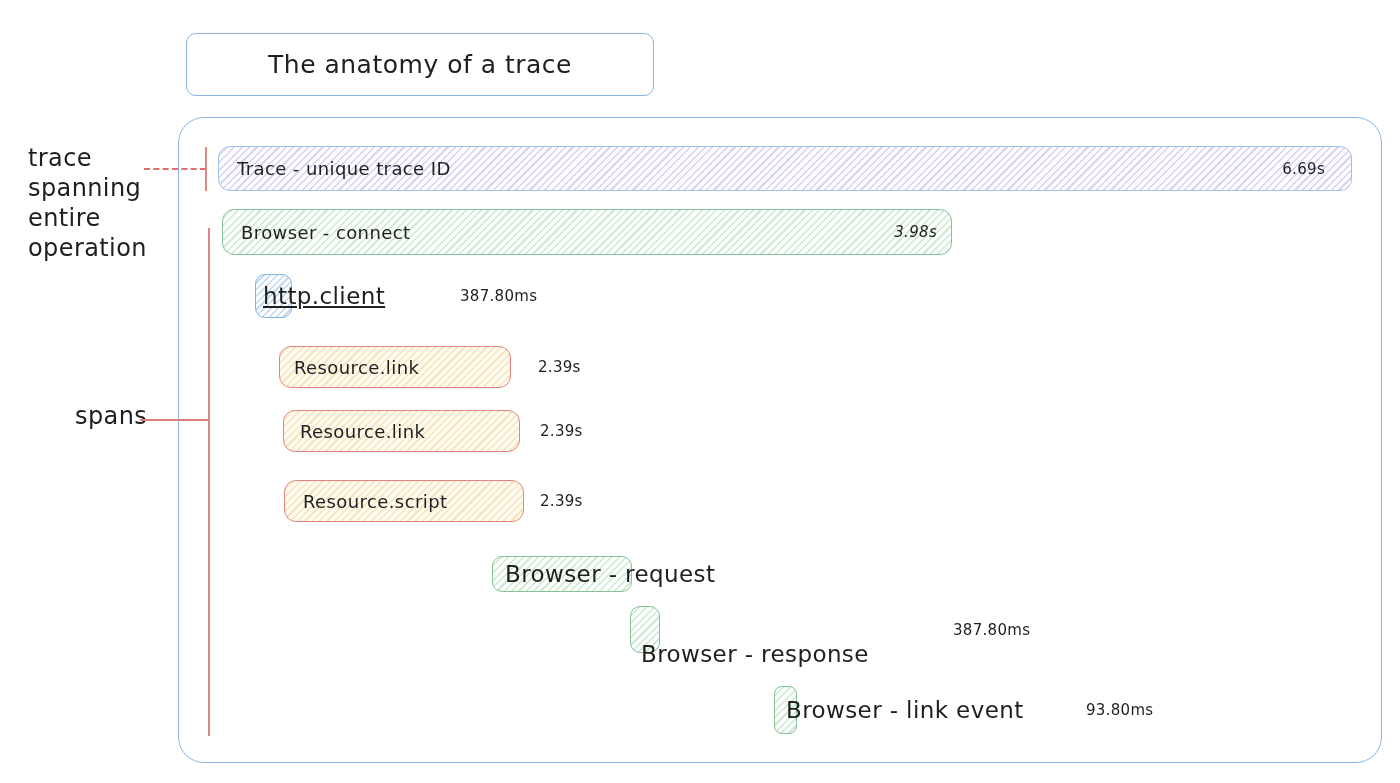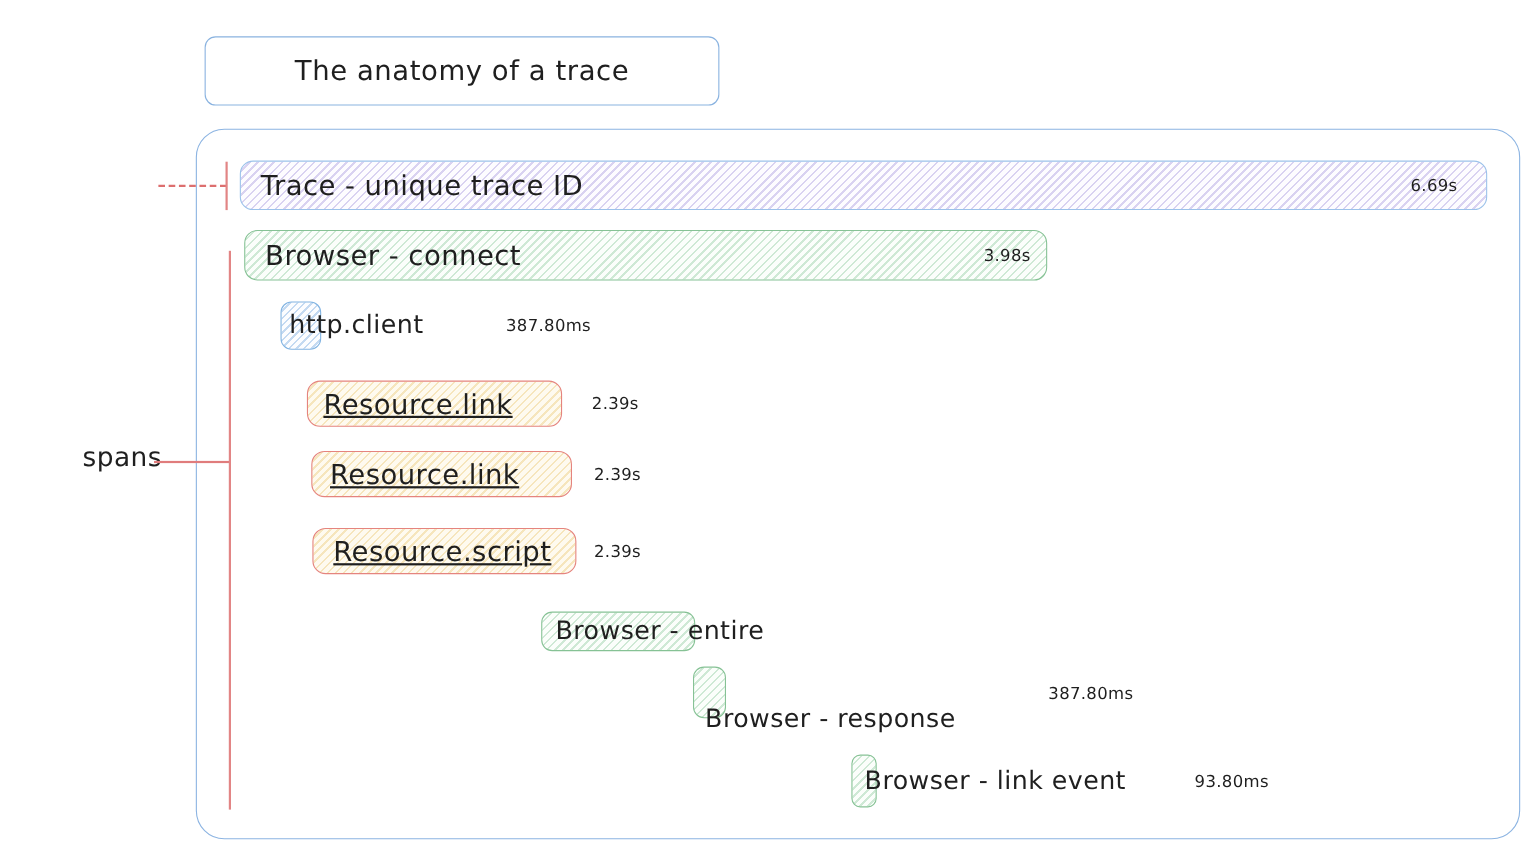"trace" div.abs { html: none -> <div> <div>trace</div> <div>spanning</div> <div>entire</div> <div>operation</div> </div> }
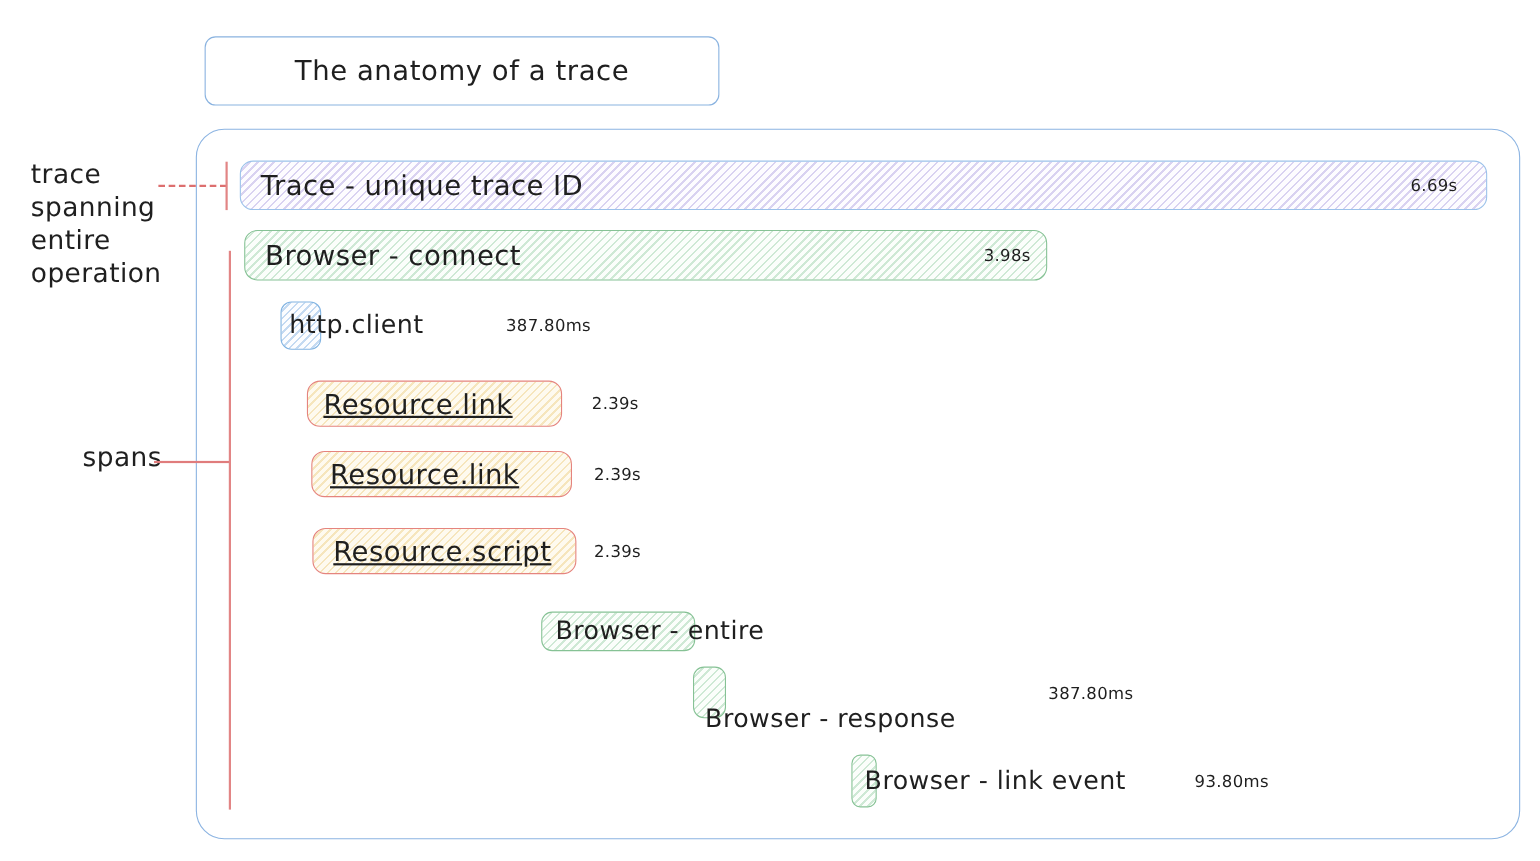"Trace - unique trace ID" .bar-label { font-size: 25px -> 18px }
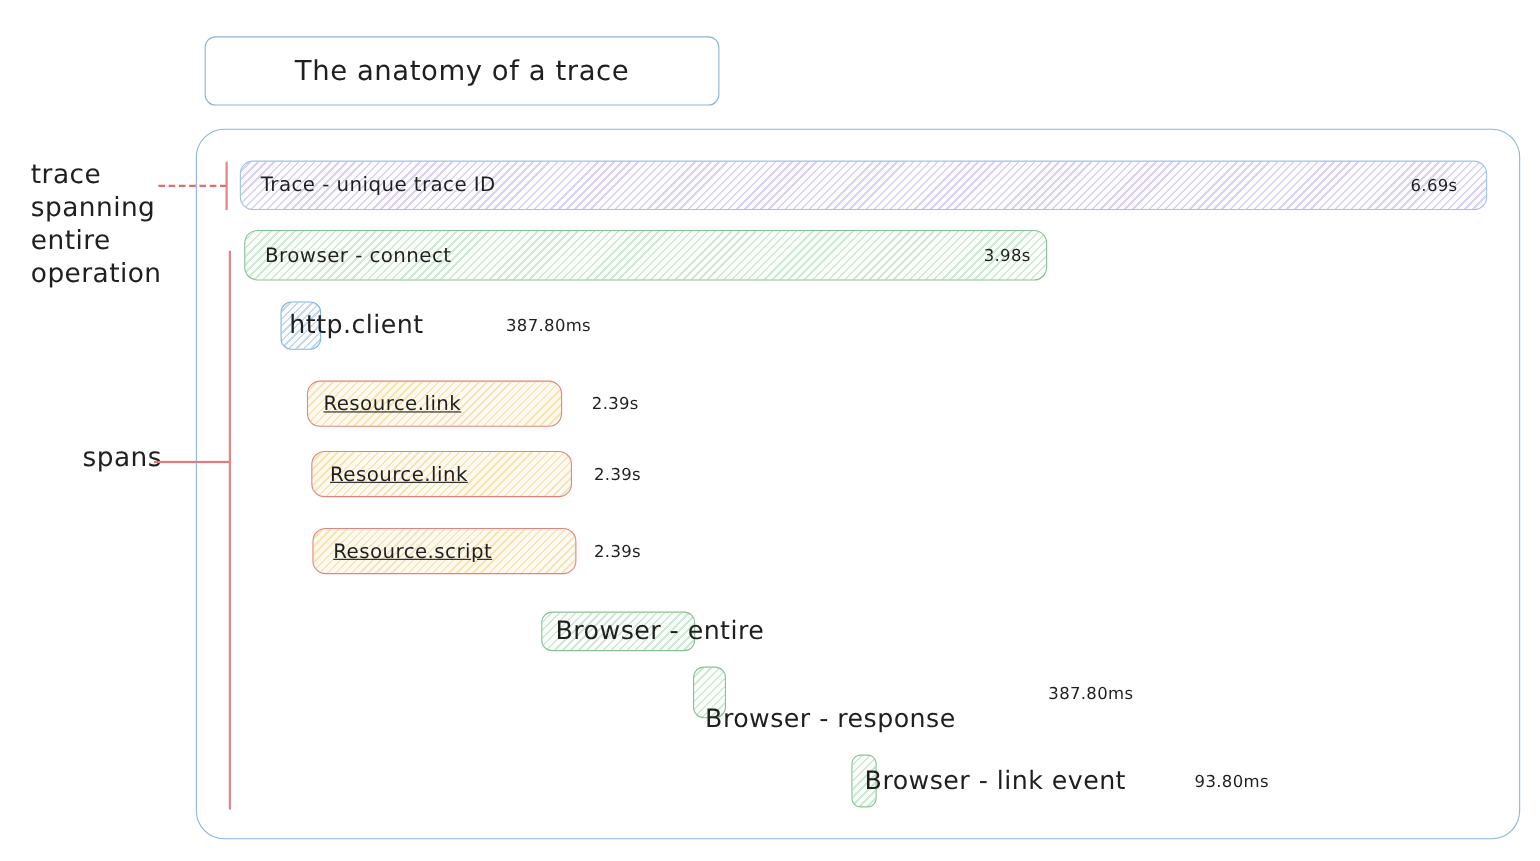"3.98s" span.duration { font-style: none -> italic }
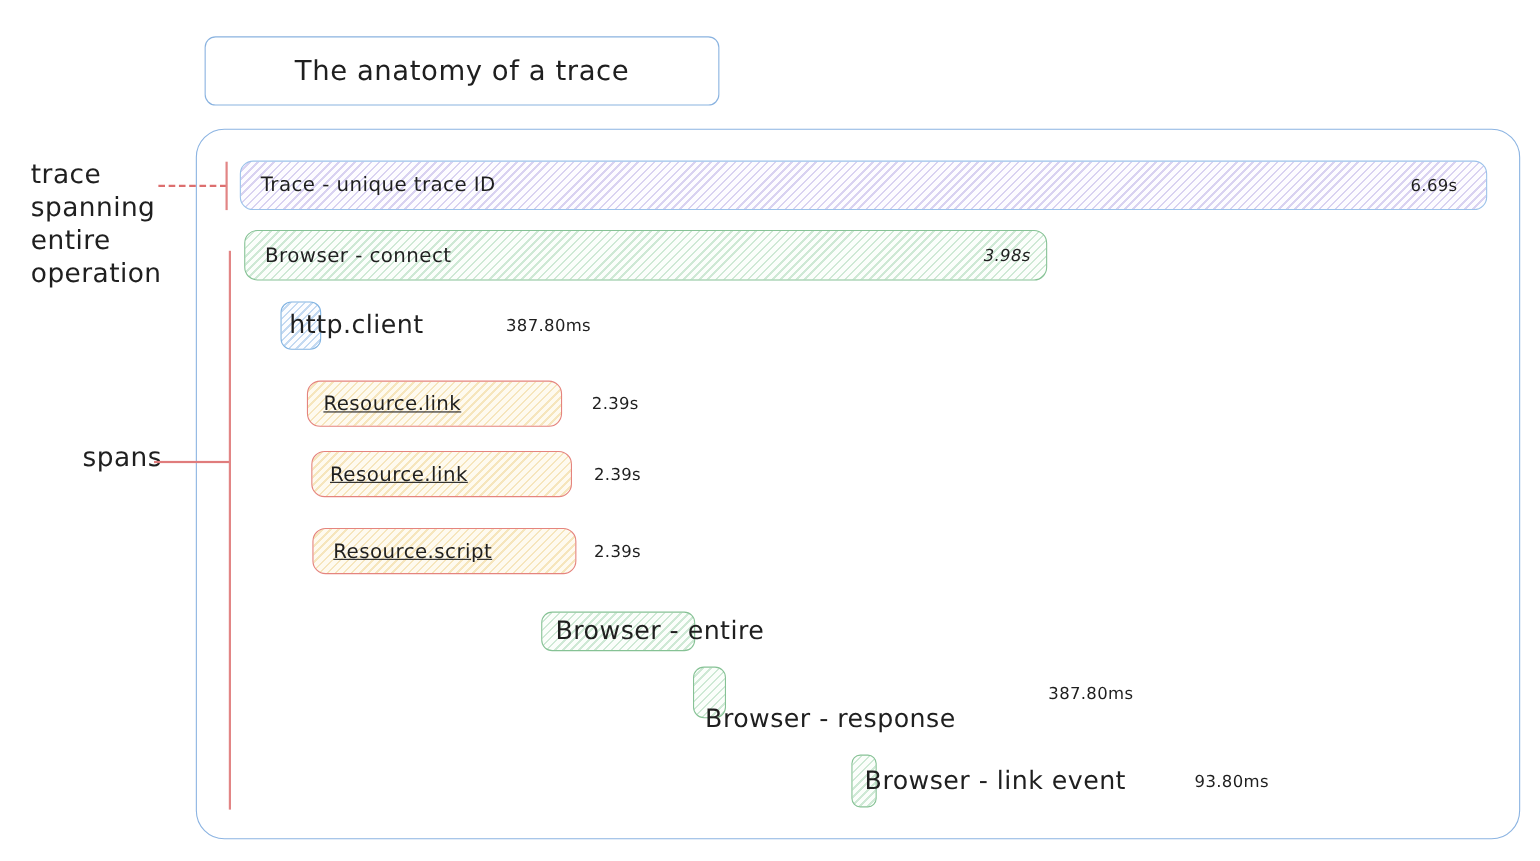"http.client" span.abs { text-decoration: none -> underline }
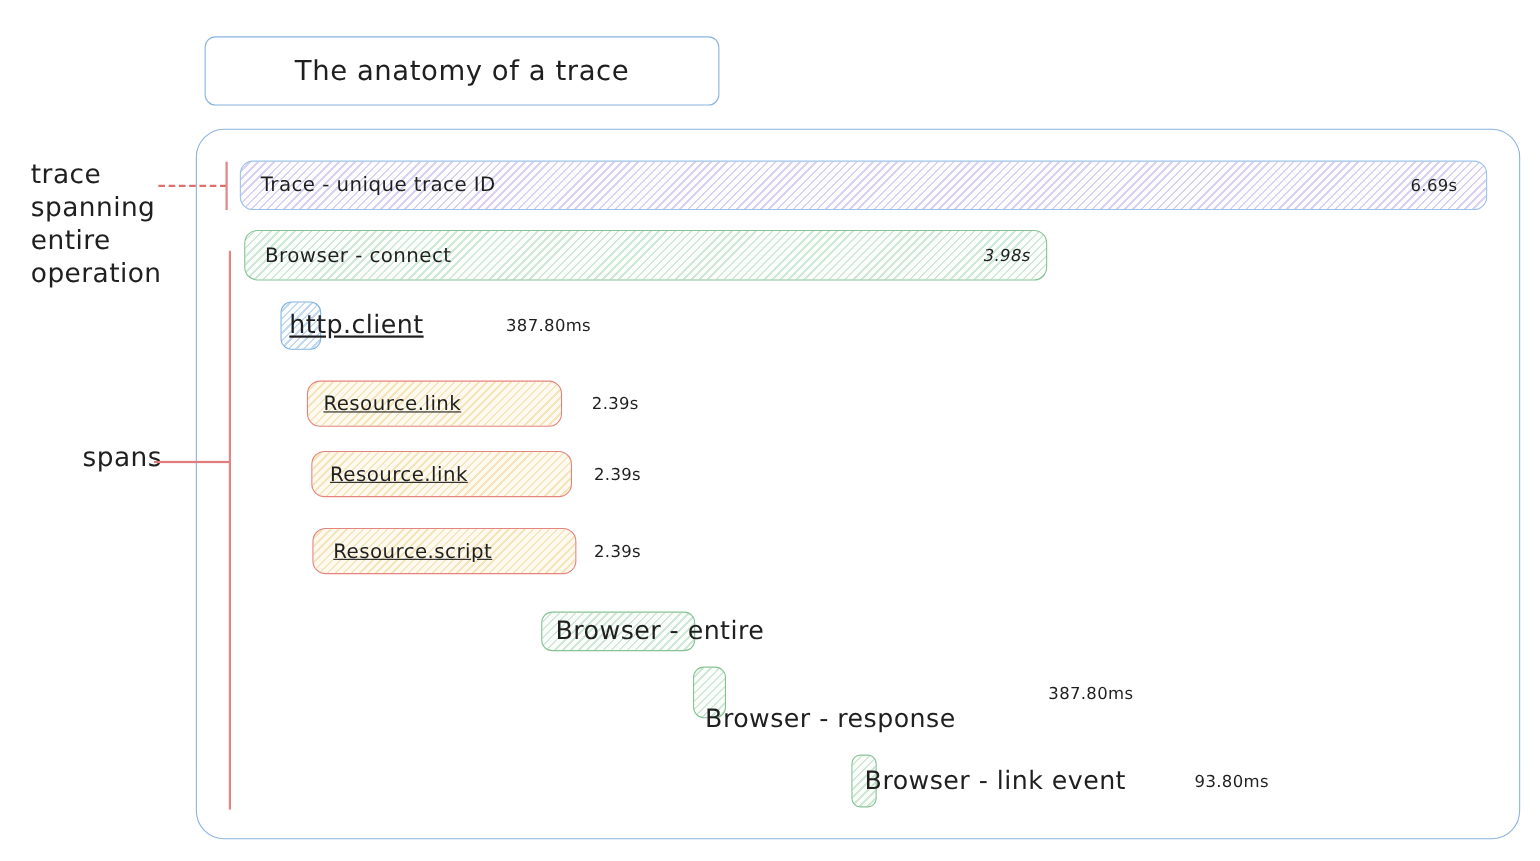"Resource.link" .h-cream { text-decoration: underline -> none }
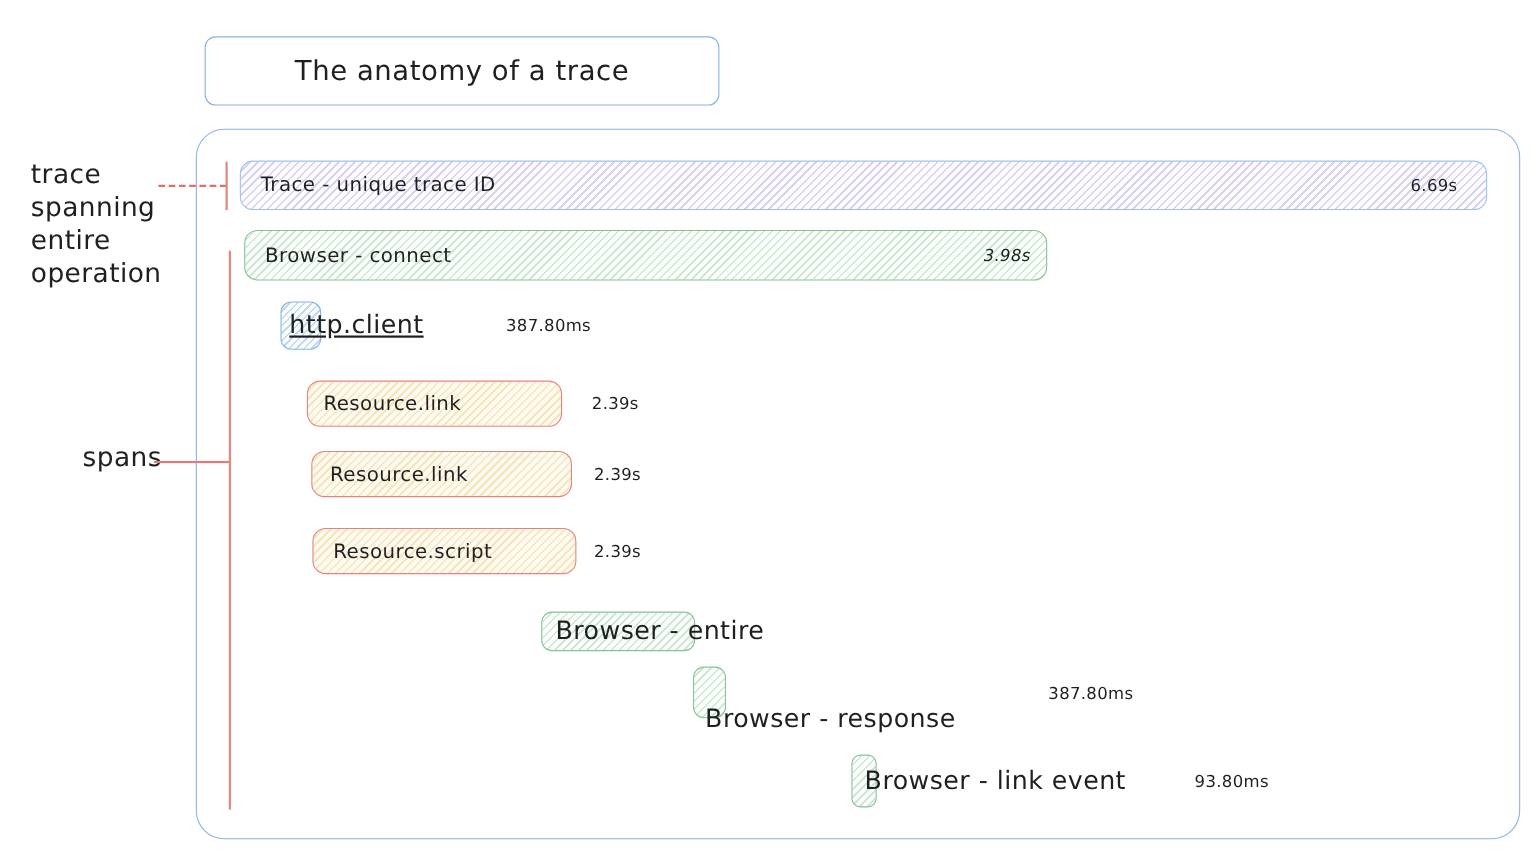"Browser - entire" span.abs { text: entire -> request }
